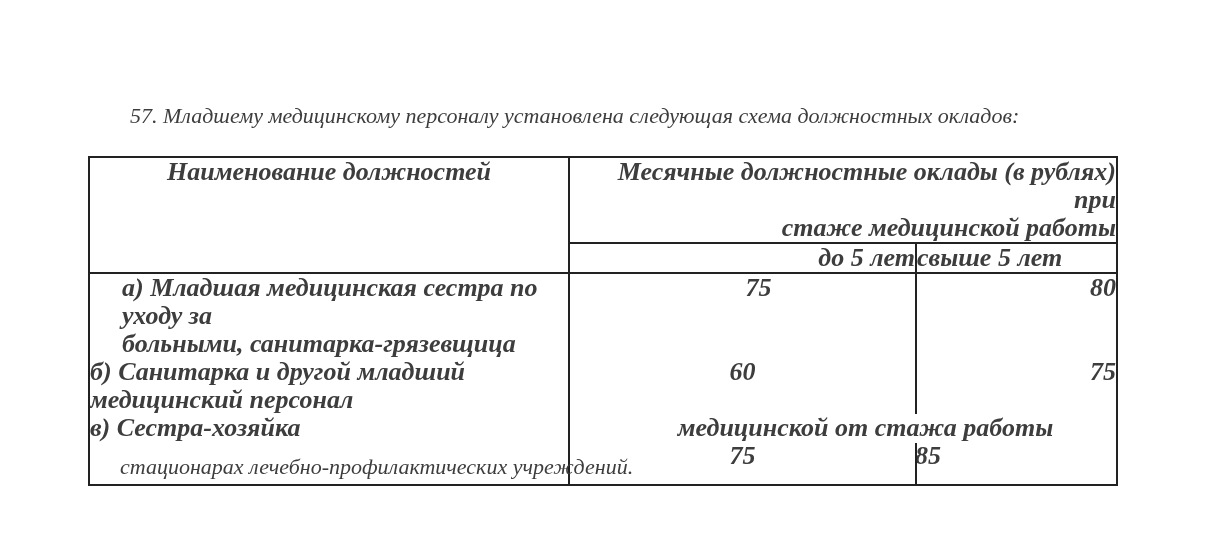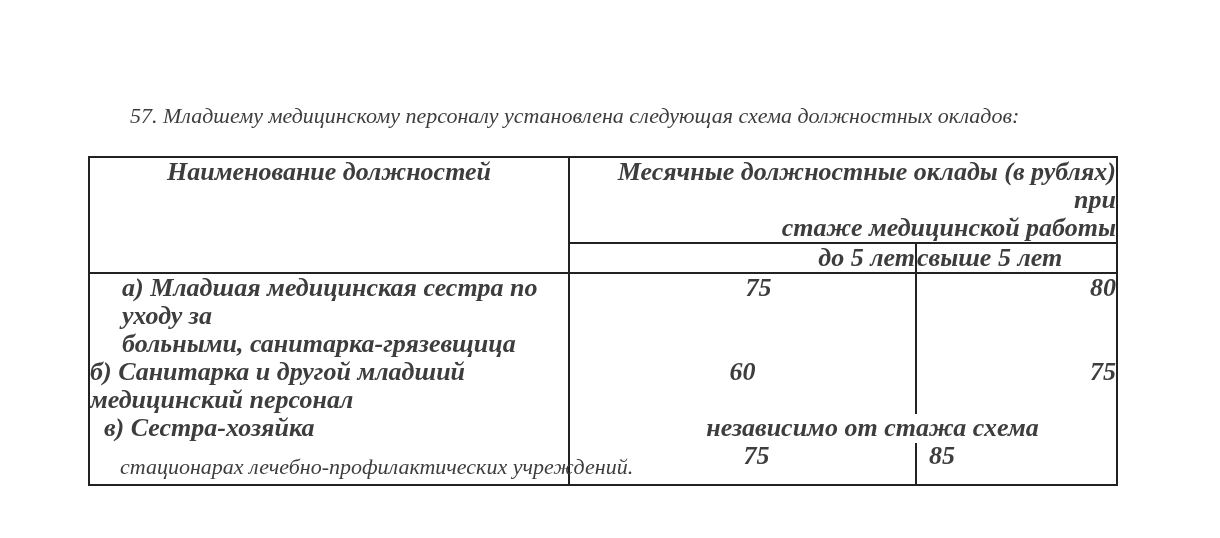"в) Сестра-хозяйка" tr.row-v td { padding-left: 14px -> none }
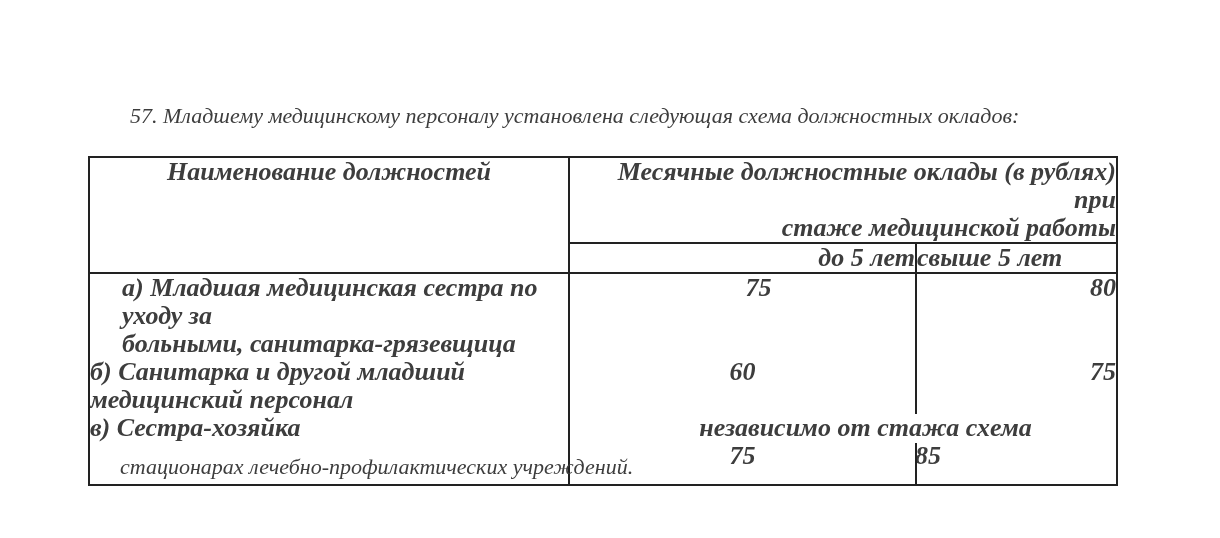"независимо от стажа схема" div.span-note { text: независимо от стажа схема -> медицинской от стажа работы }
